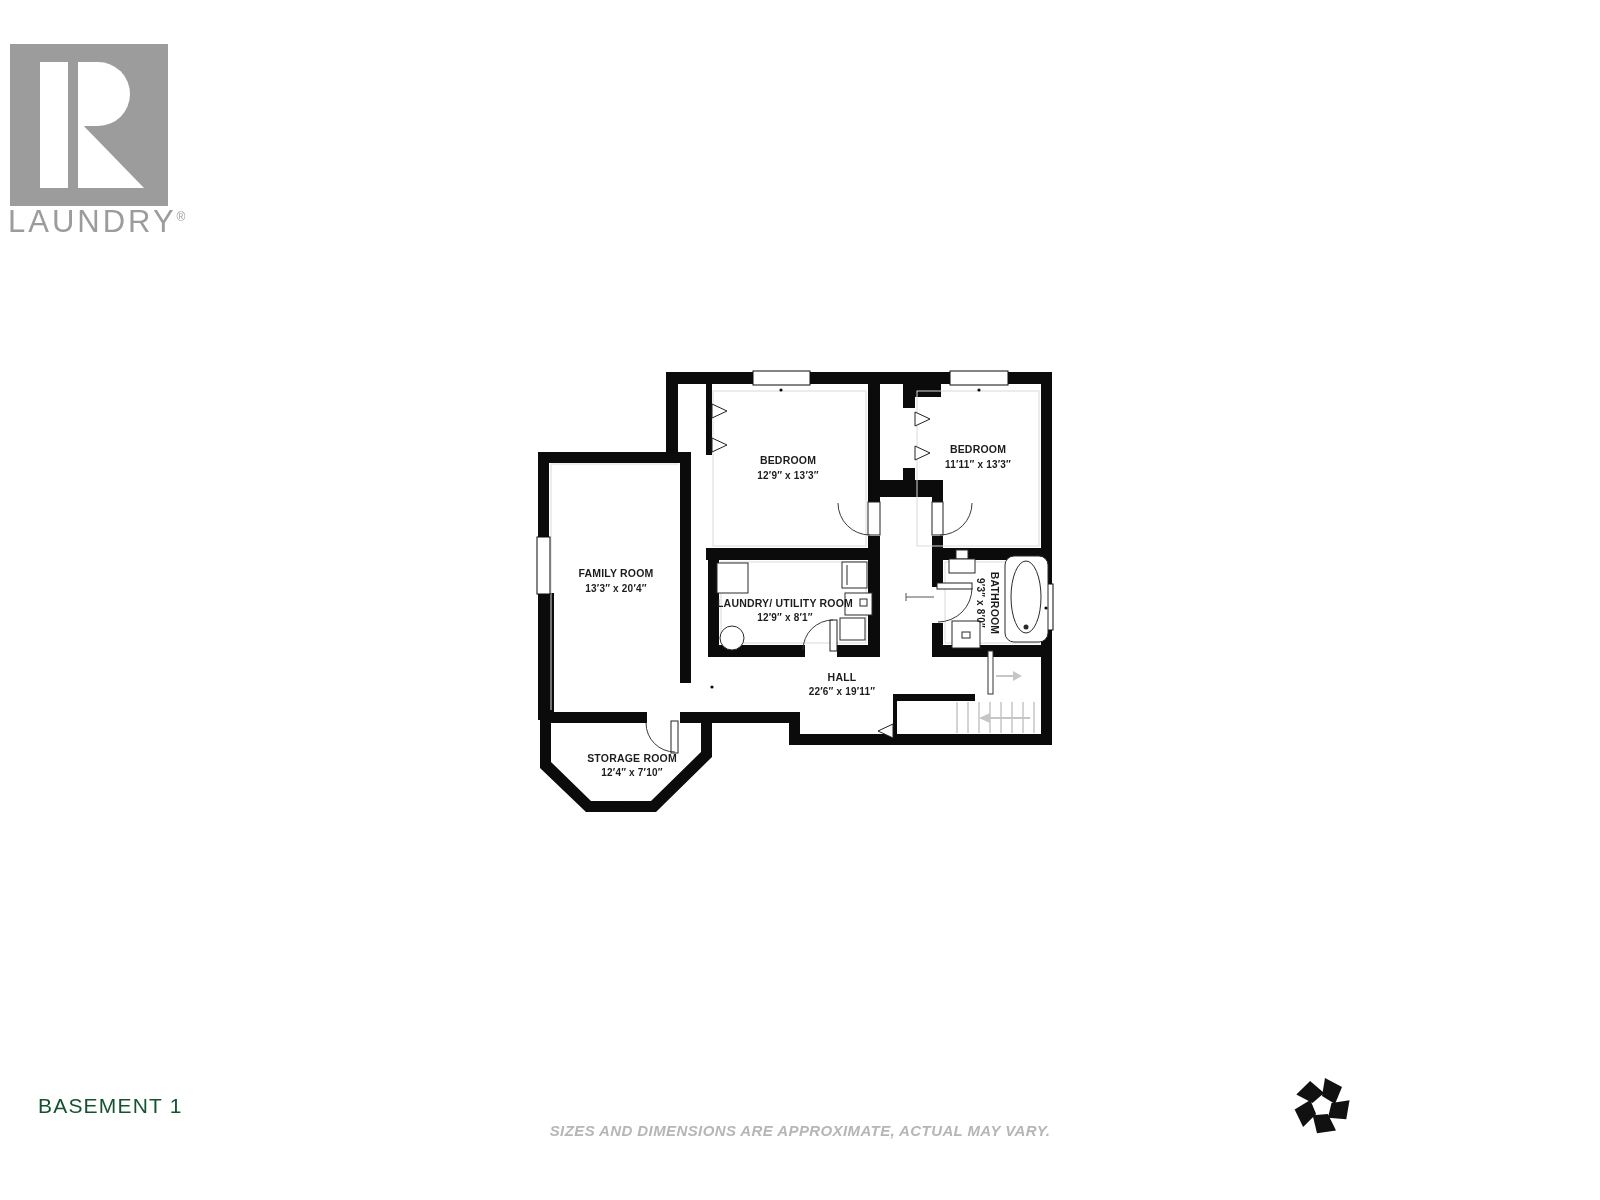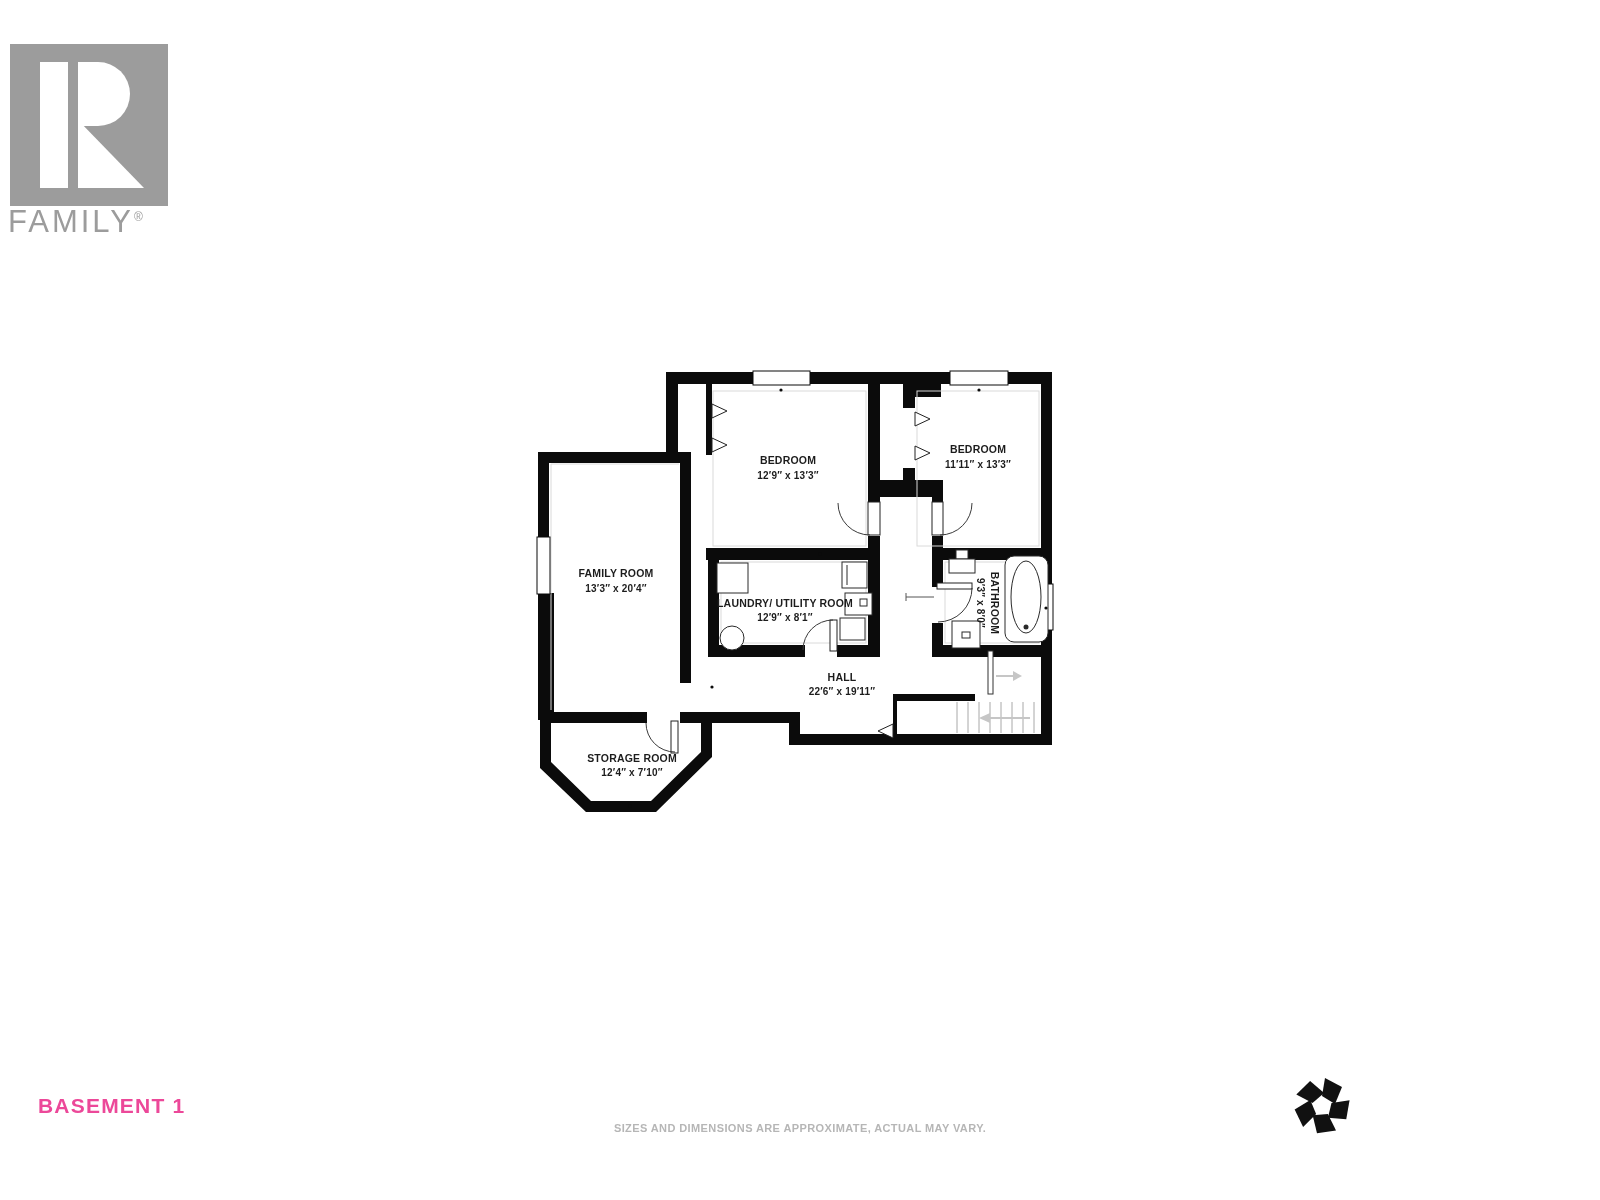"FAMILY" span { text: FAMILY -> LAUNDRY }
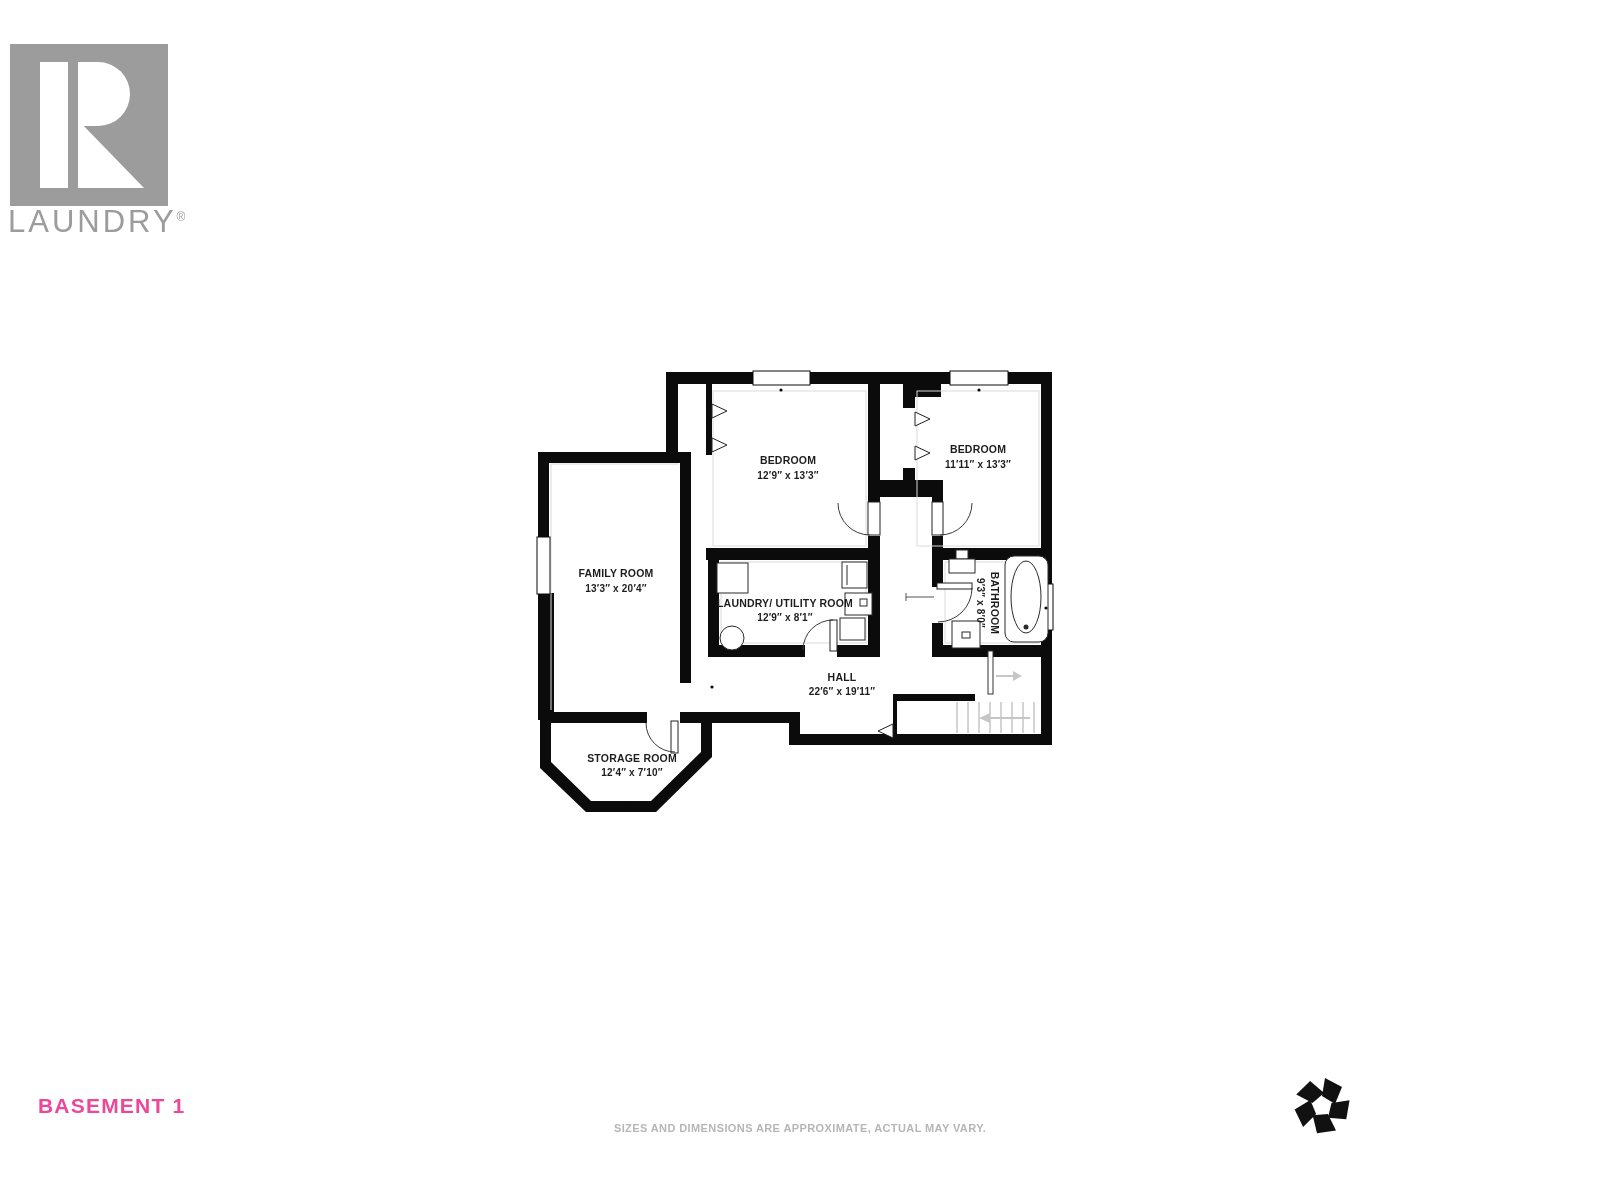"BASEMENT 1" #floor-label { color: #ec4899 -> #14532d; font-weight: 700 -> 400 }
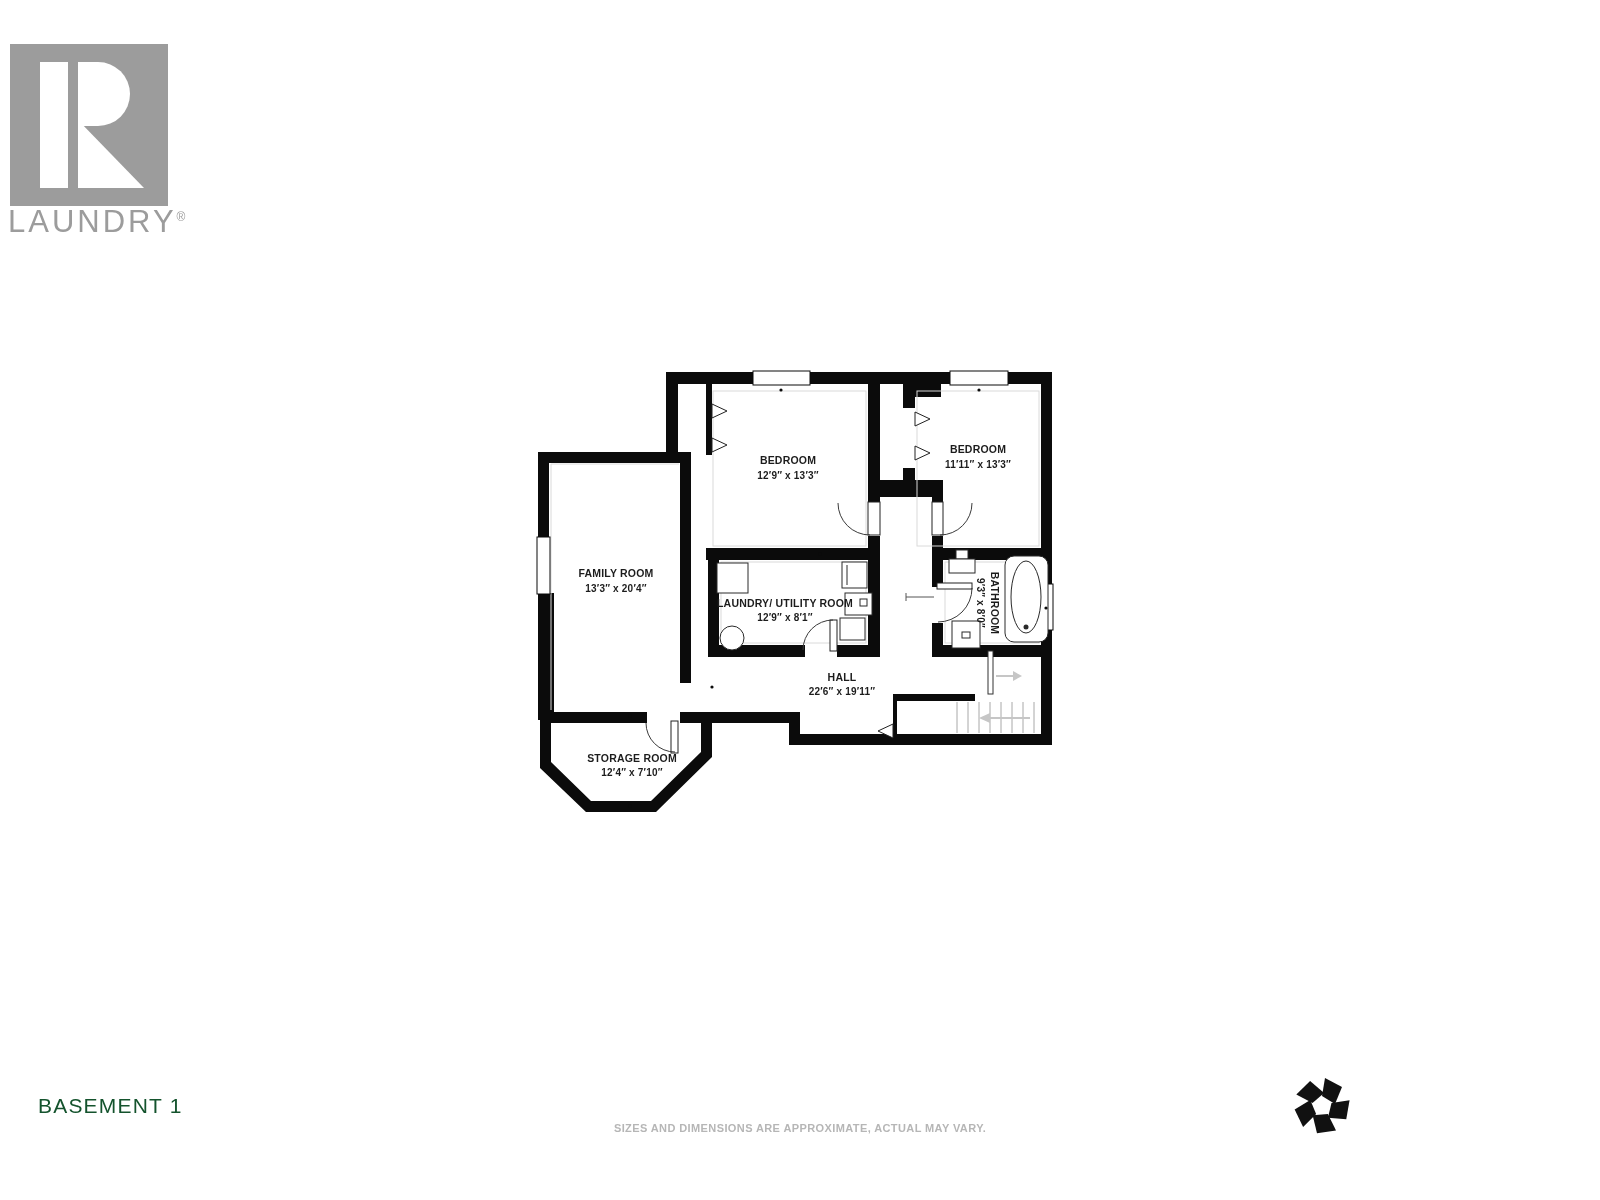"SIZES AND DIMENSIONS ARE APPROXIMATE," #disclaimer { font-size: 11px -> 15px; font-style: none -> italic }
